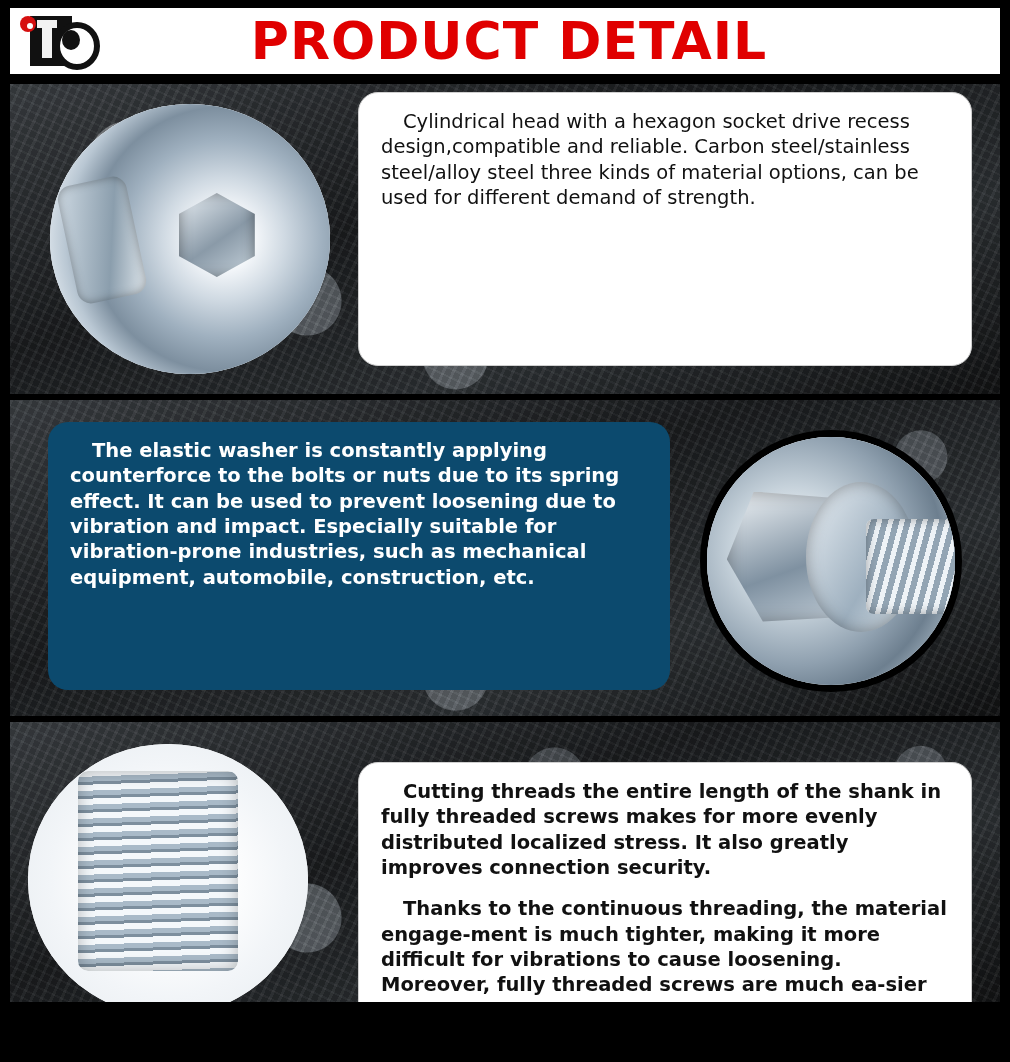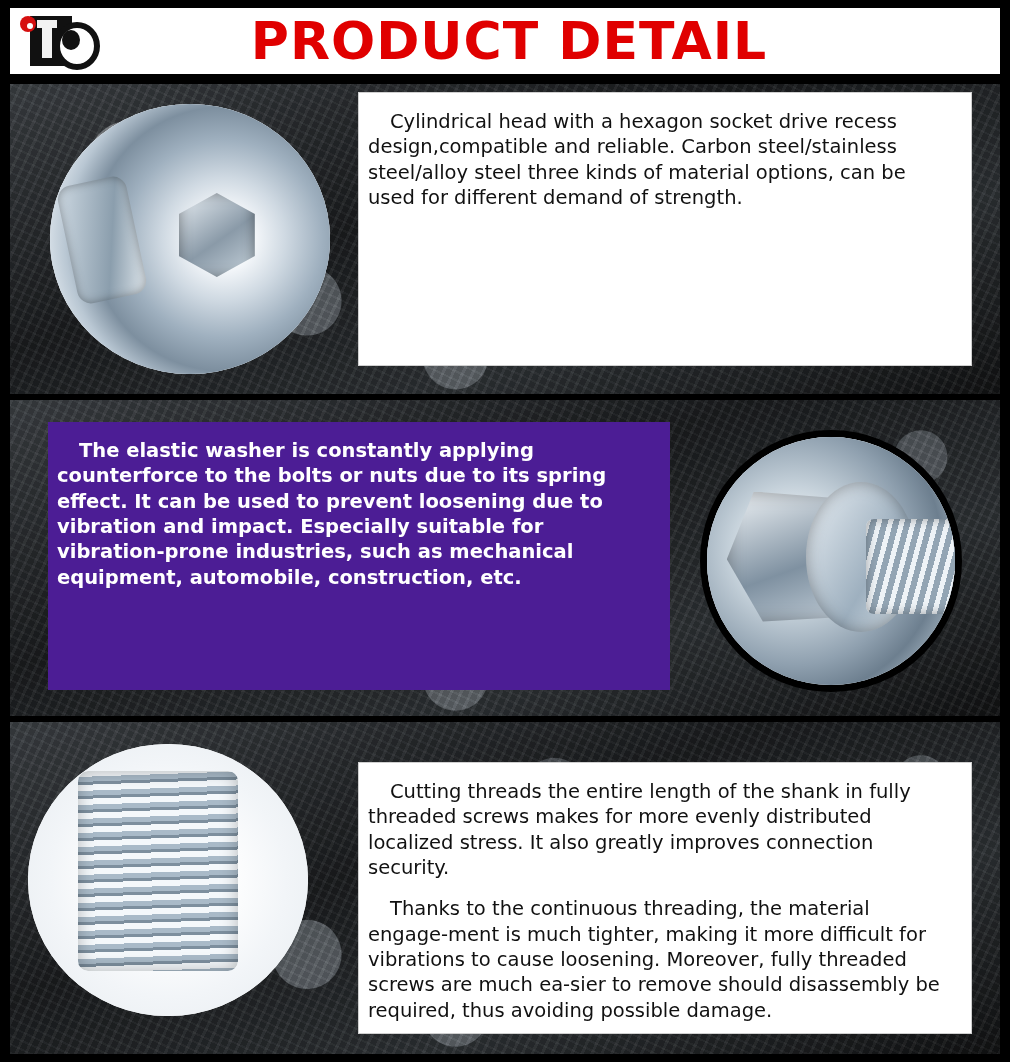"Cylindrical head with a hexagon" .panel { border-radius: none -> 20px; padding: 16px 18px 12px 9px -> 16px 18px 12px 22px }
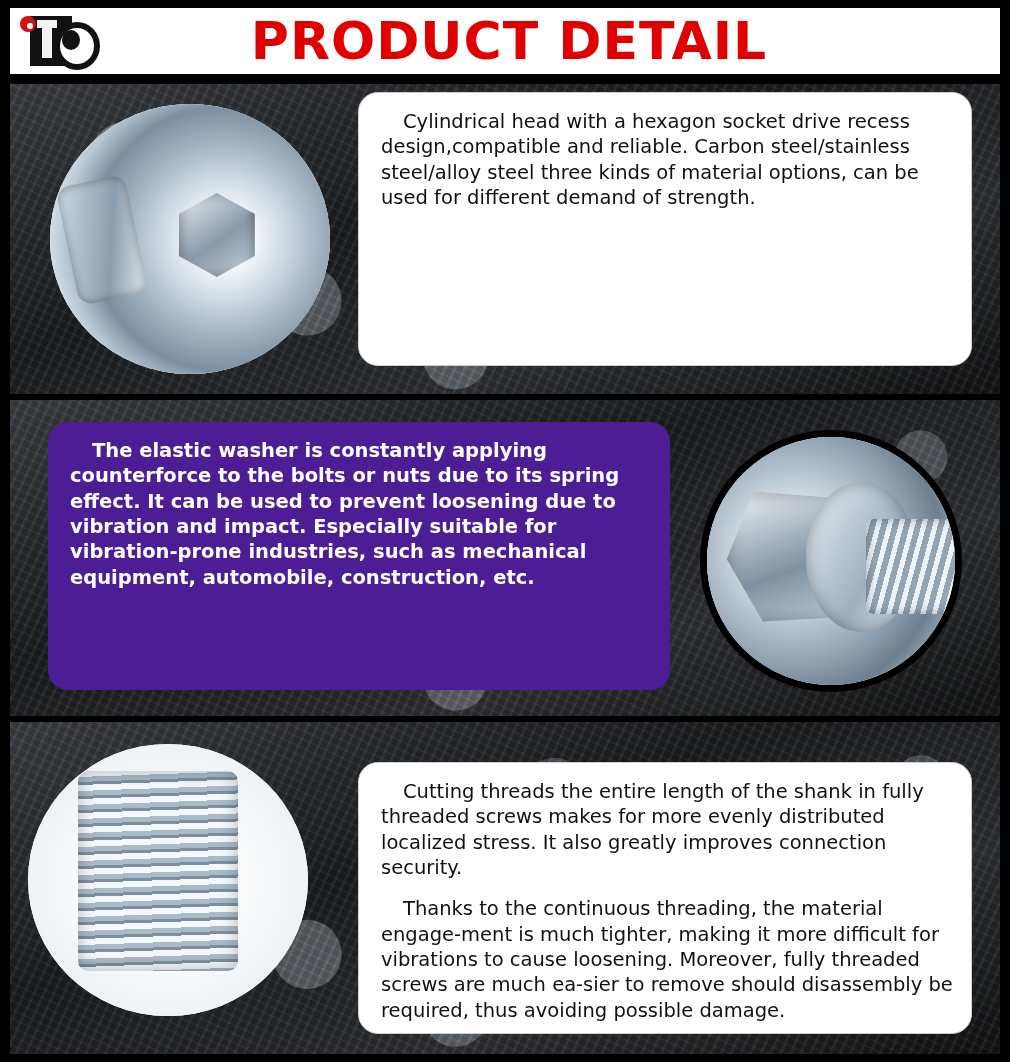"The elastic washer is constantly" .panel.dark { background: #4c1d95 -> #0c4a6e }
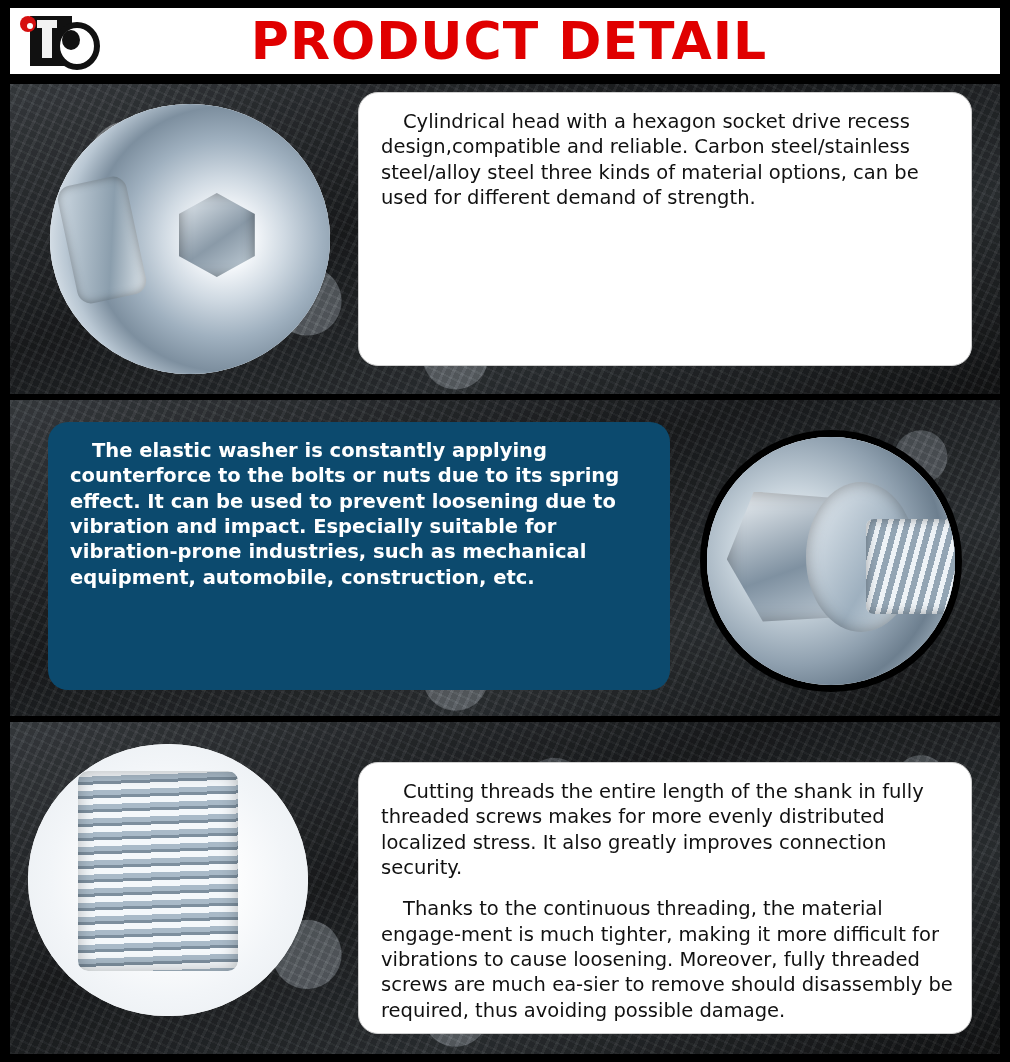"Cutting threads the entire length" div.section { font-weight: none -> bold; height: 332px -> 280px }
